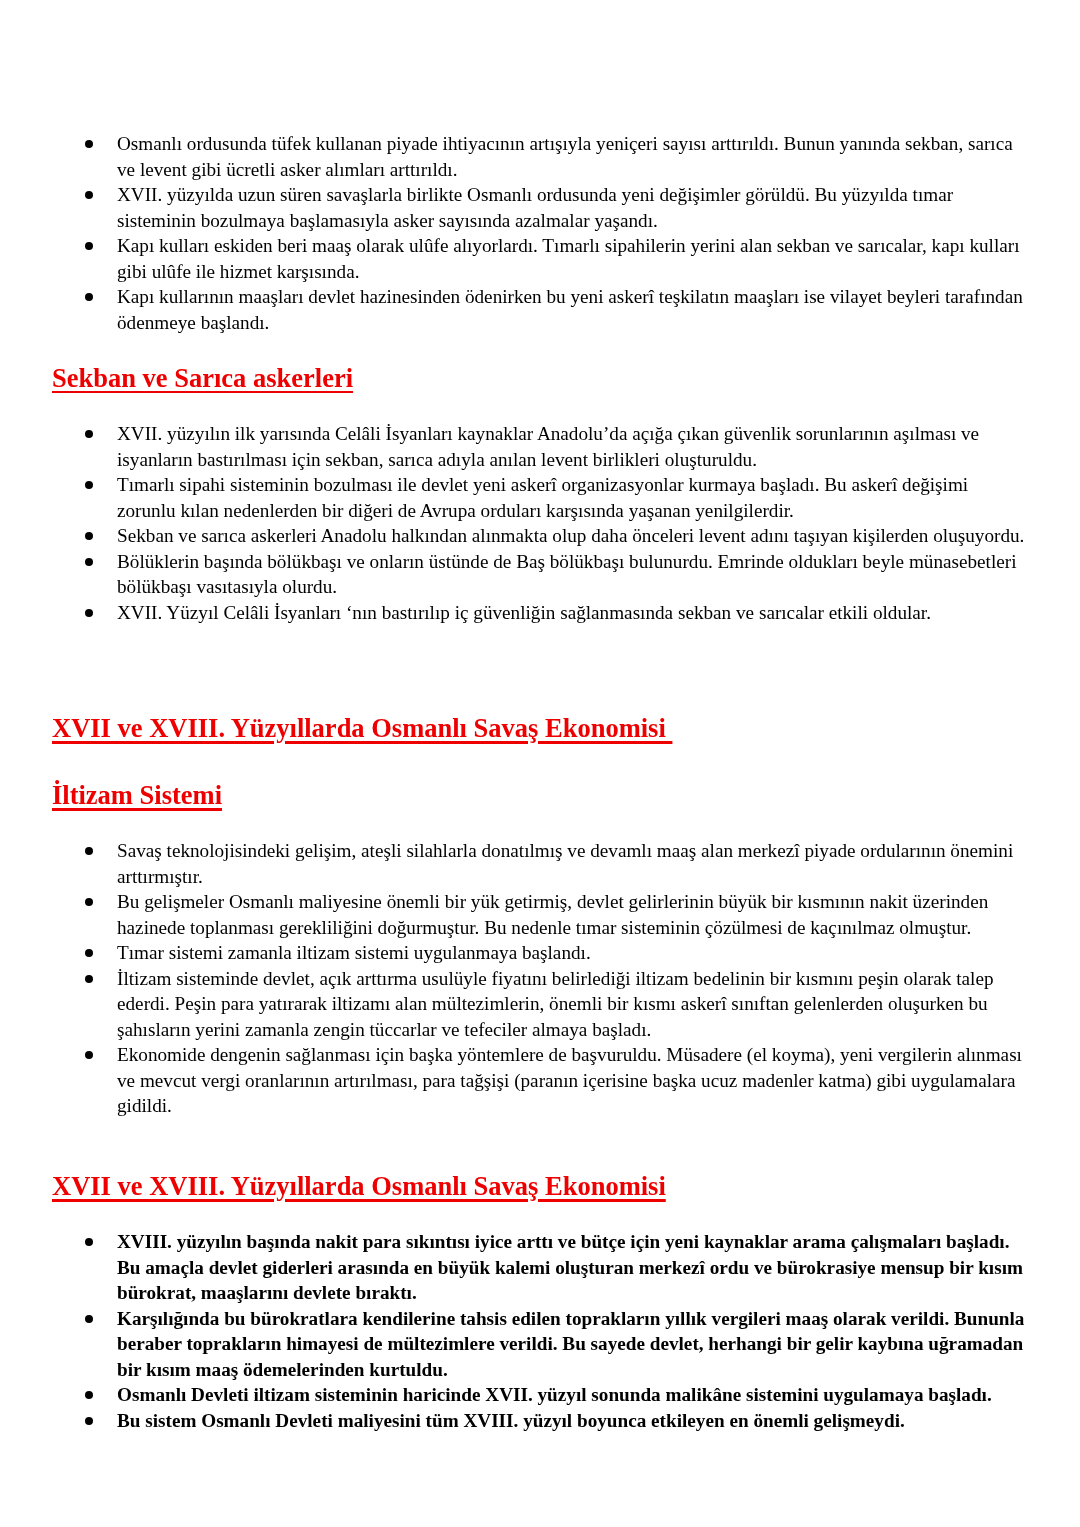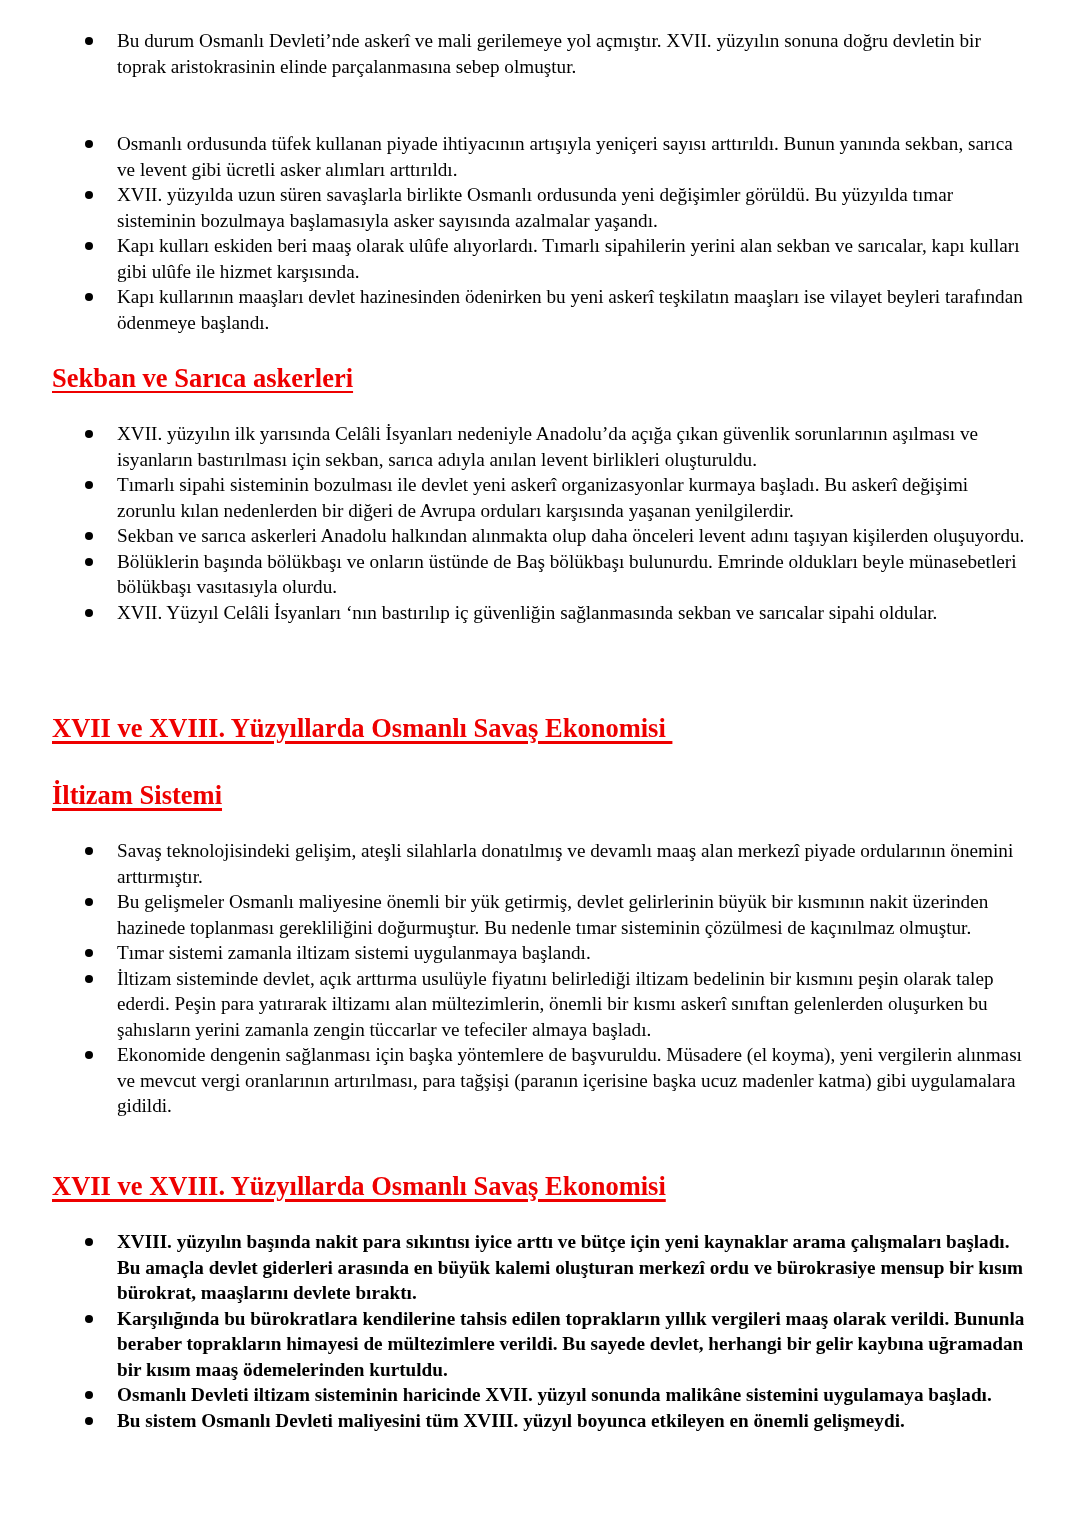"Bu durum Osmanlı Devleti’nde askerî" ul.bullet-list { html: <ul> <li> <span></span> <span>Bu durum Osmanlı Devleti’nde askerî ve mali gerilemeye yol açmıştır. XVII. yüzyılın sonuna doğru devletin bir toprak aristokrasinin elinde parçalanmasına sebep olmuştur.</span> </li> </ul> -> none }
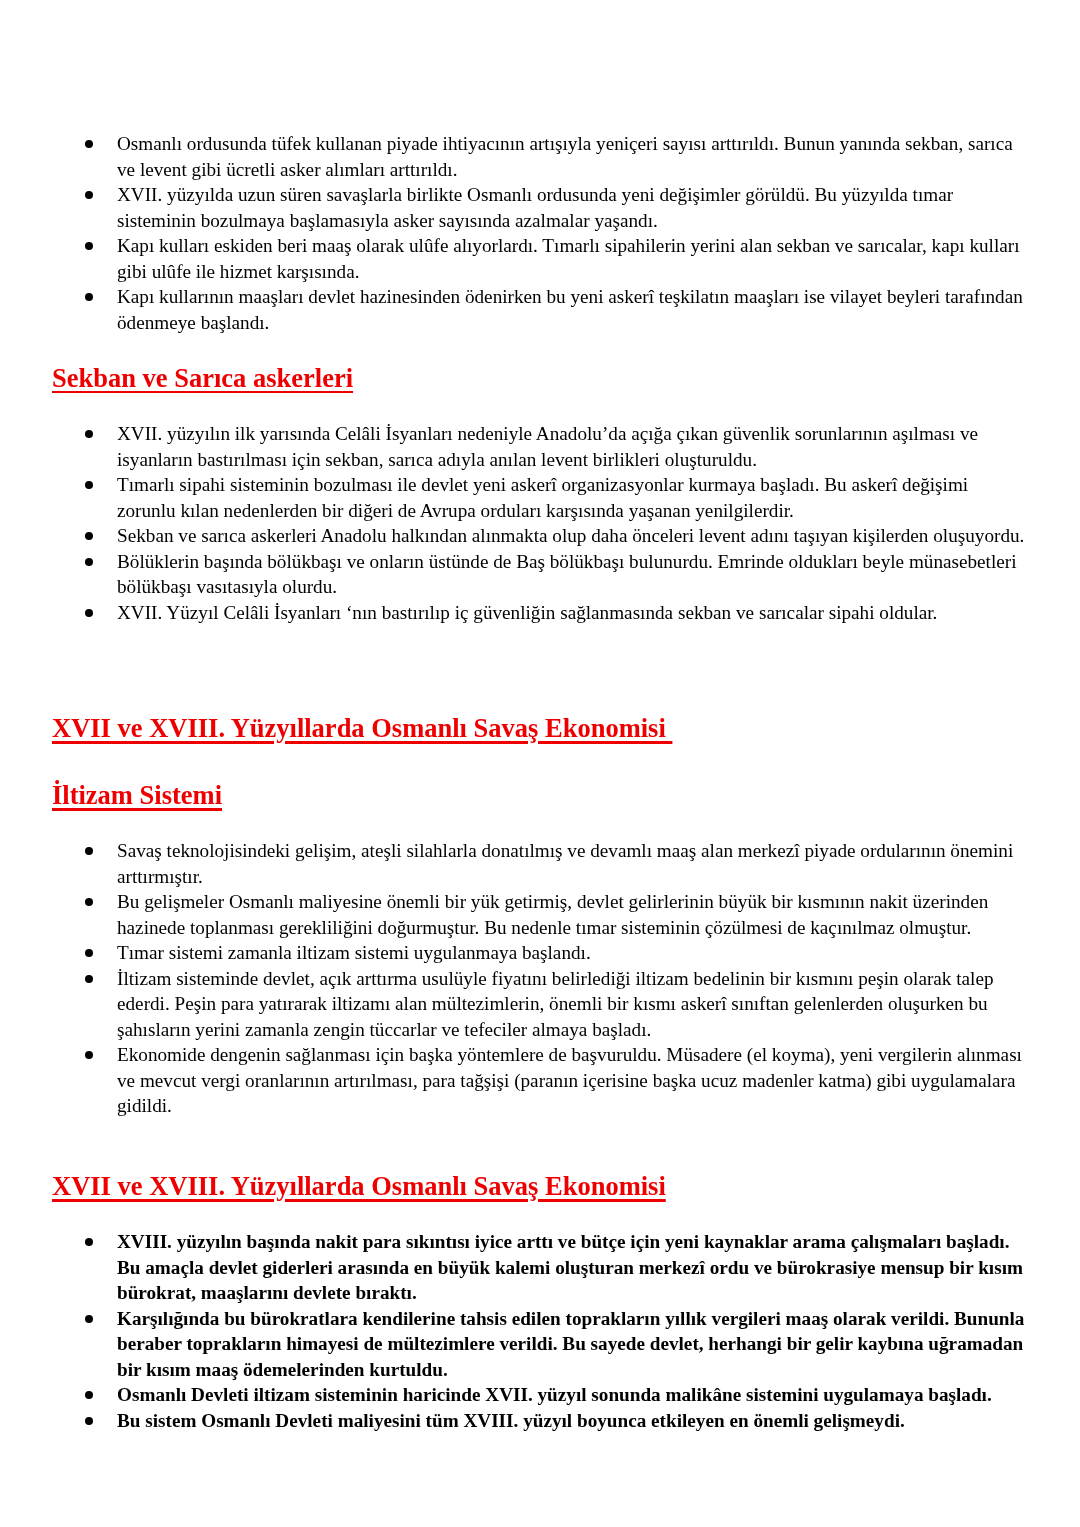"XVII. yüzyılın ilk yarısında Celâli" span { text: nedeniyle -> kaynaklar }
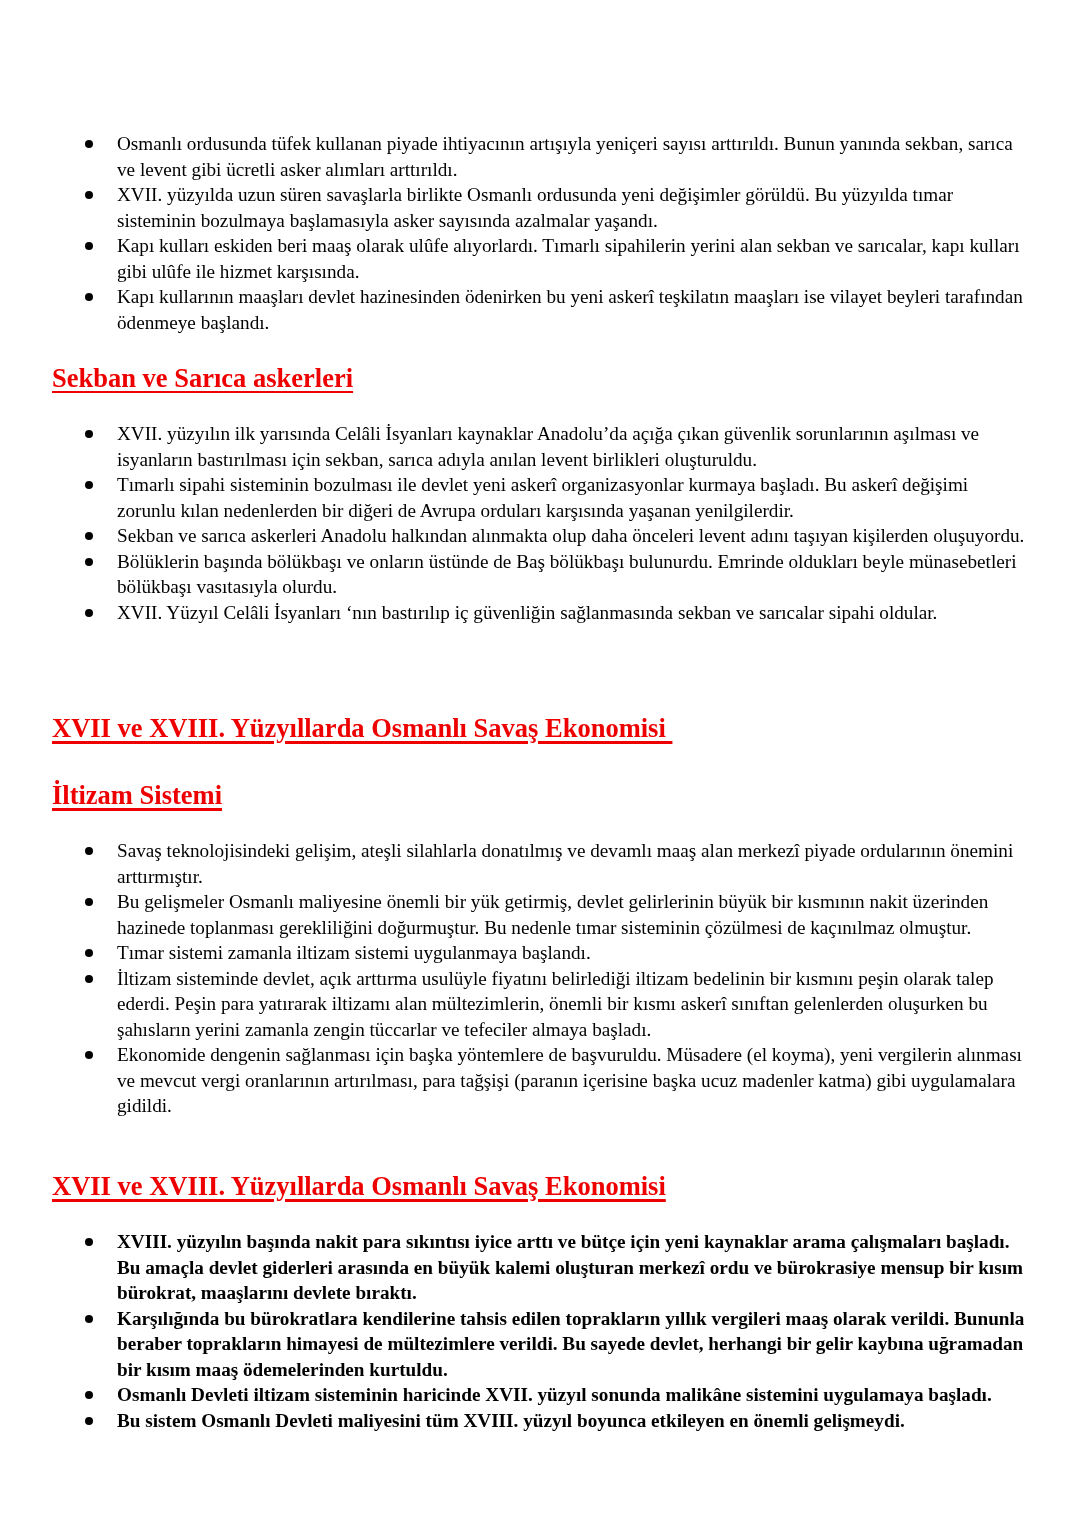"XVII. Yüzyıl Celâli İsyanları ‘nın" span { text: sipahi -> etkili }
